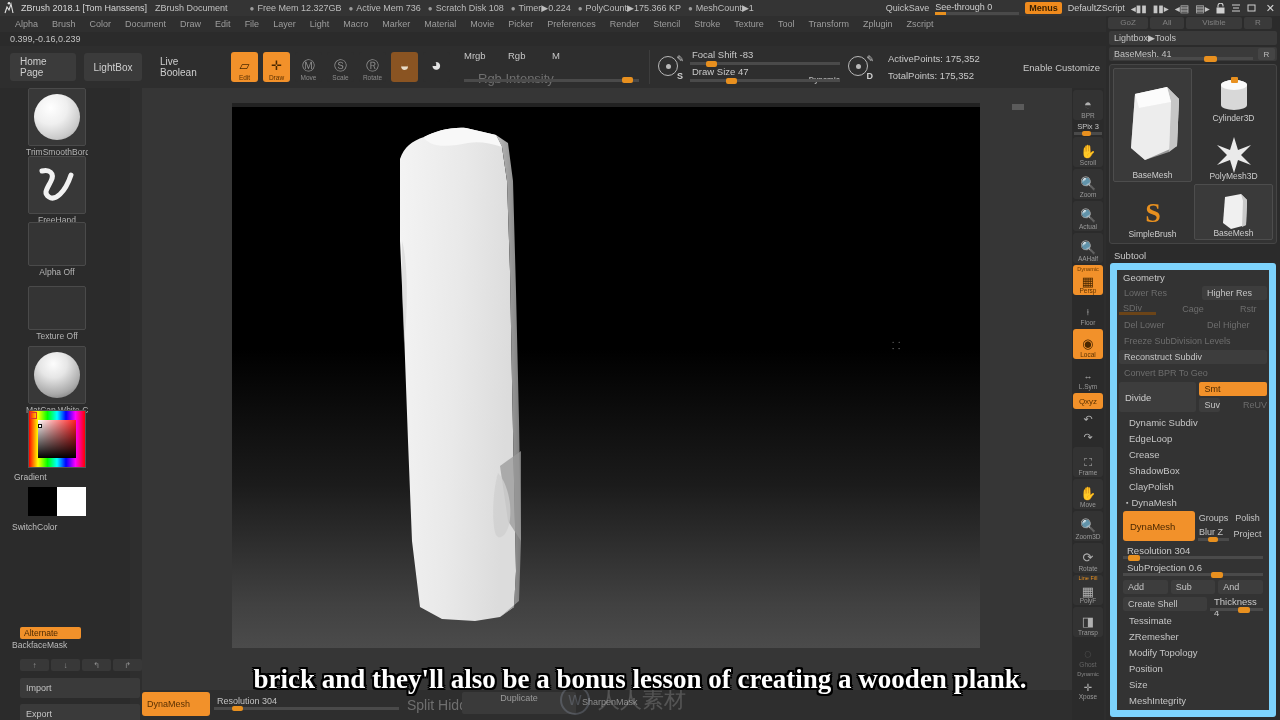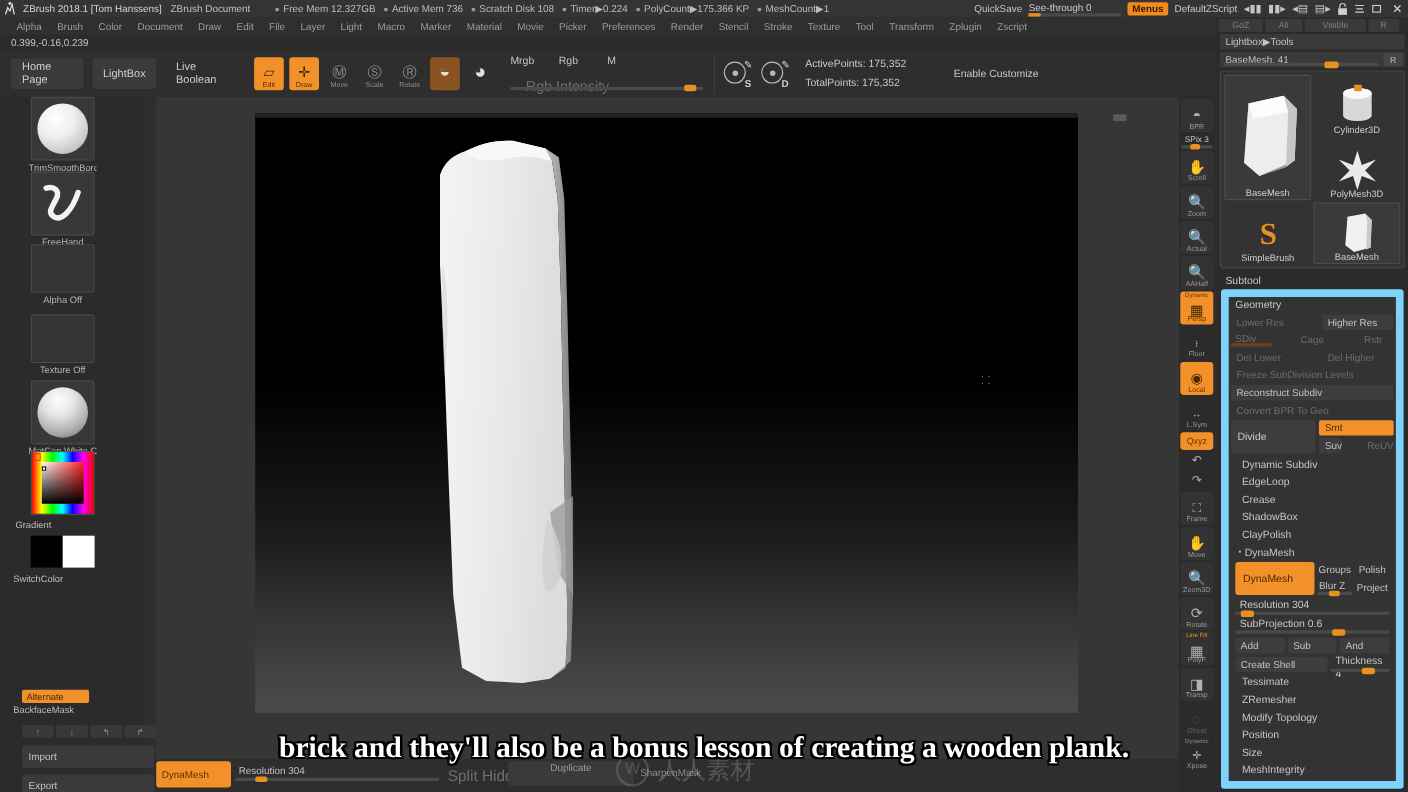"Focal Shift -83" div.dualslide { html: none -> <div> <div> <span>Focal Shift -83</span> <span></span> <span></span> </div> <div> <span>Draw Size 47</span> <span>Dynamic</span> <span></span> <span></span> </div> </div> }
